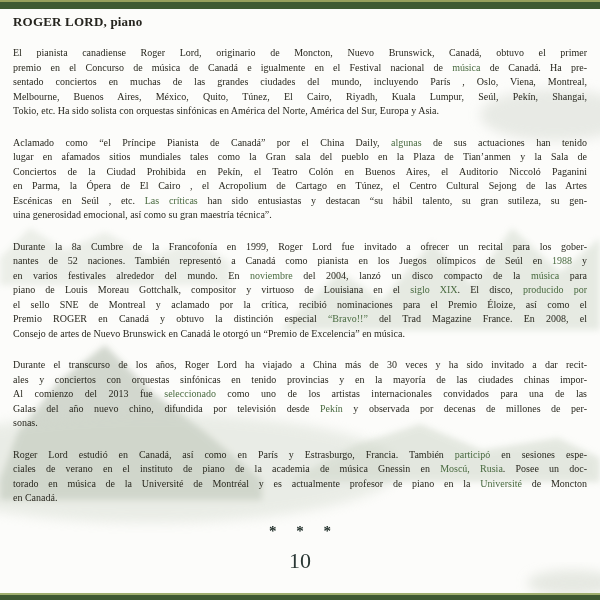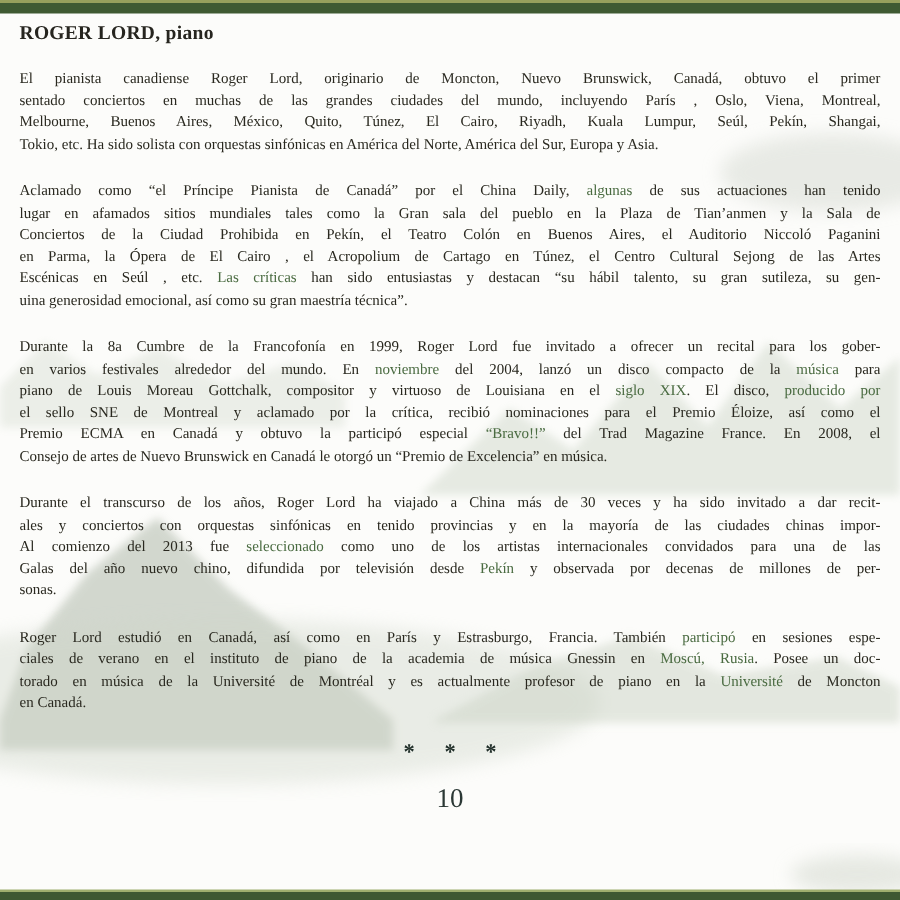"premio en el Concurso de" div.line { html: none -> <div><span>premio en el Concurso de música de Canadá e igualmente en el Festival nacional de </span><span>música</span><span> de Canadá. Ha pre-</span></div> }
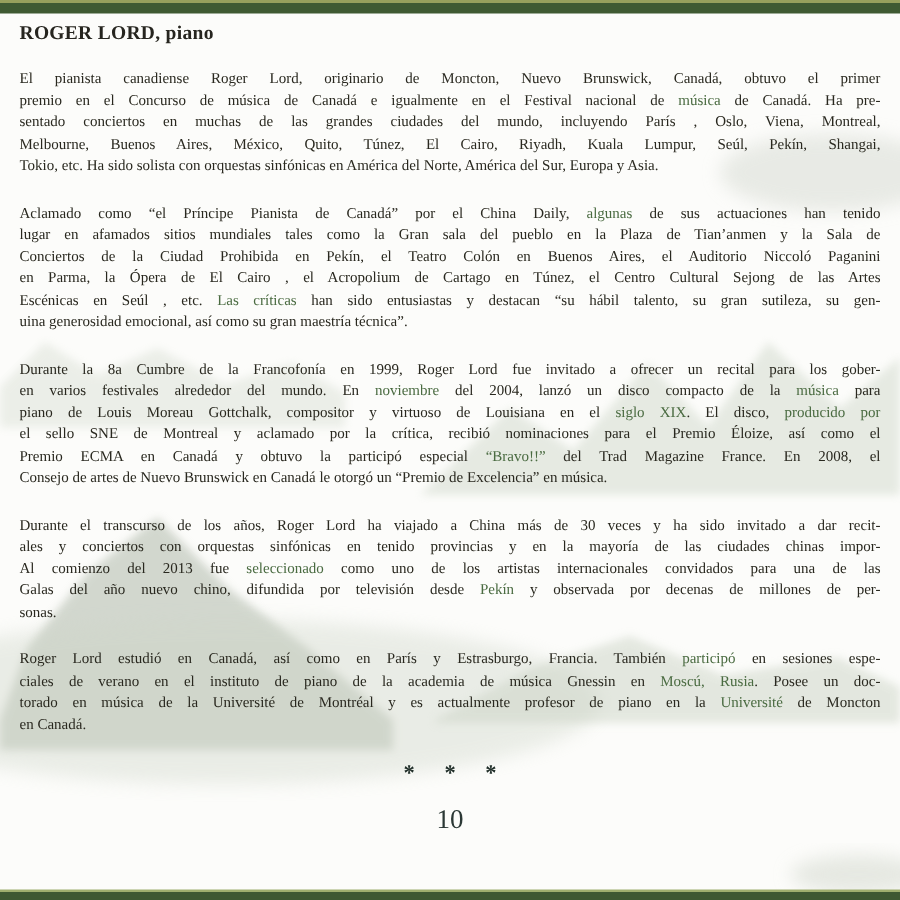"nantes de 52 naciones. También" div.line { html: none -> <div><span>nantes de 52 naciones. También representó a Canadá como pianista en los Juegos olímpicos de Seúl en </span><span>1988</span><span> y</span></div> }
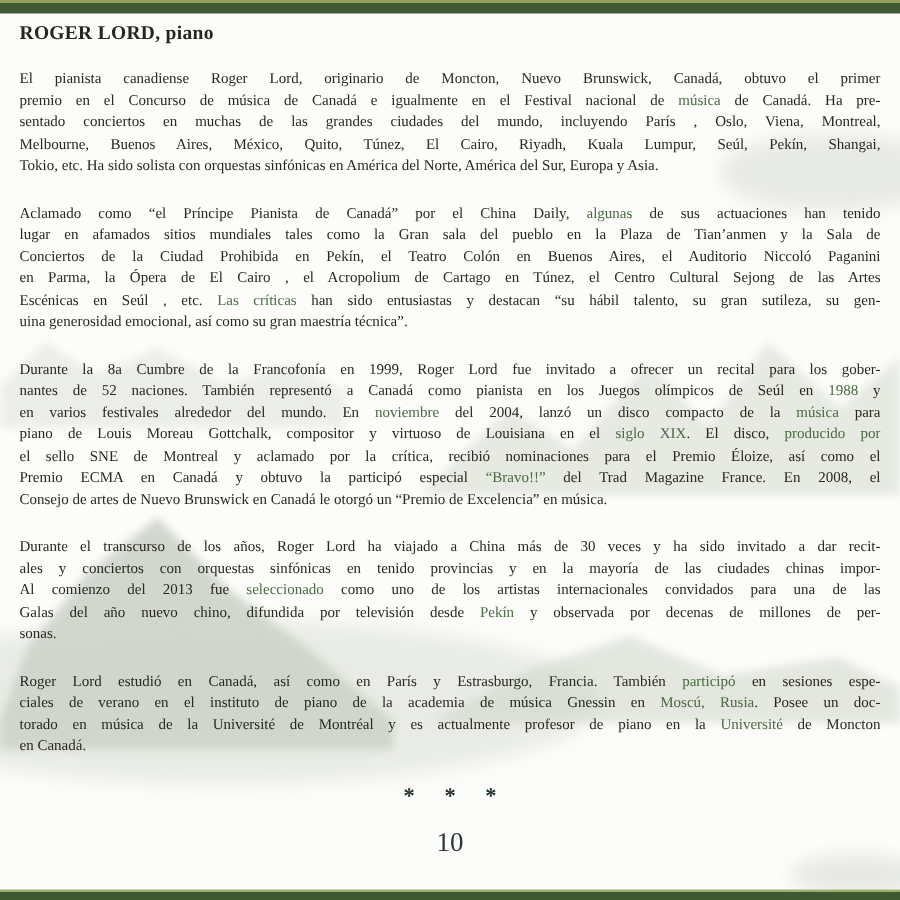"Premio ECMA en Canadá y" span { text: ECMA en Canadá y obtuvo la participó -> ROGER en Canadá y obtuvo la distinción }
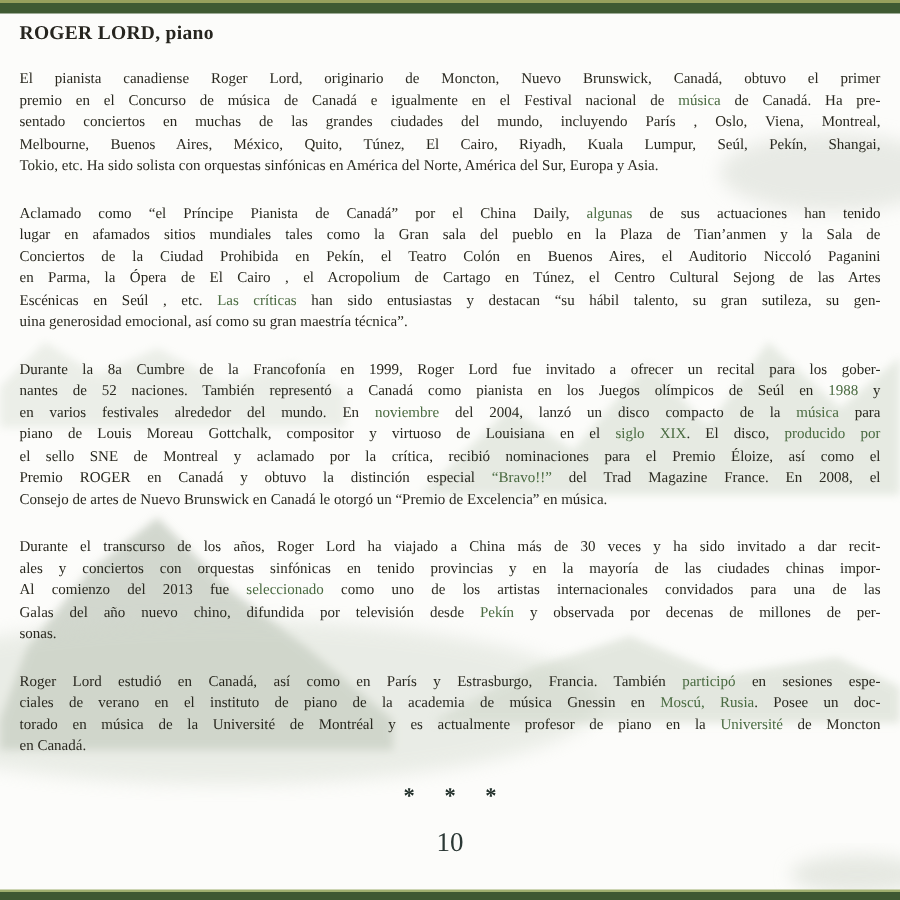"10" .pagenum { font-size: 18px -> 22px }
